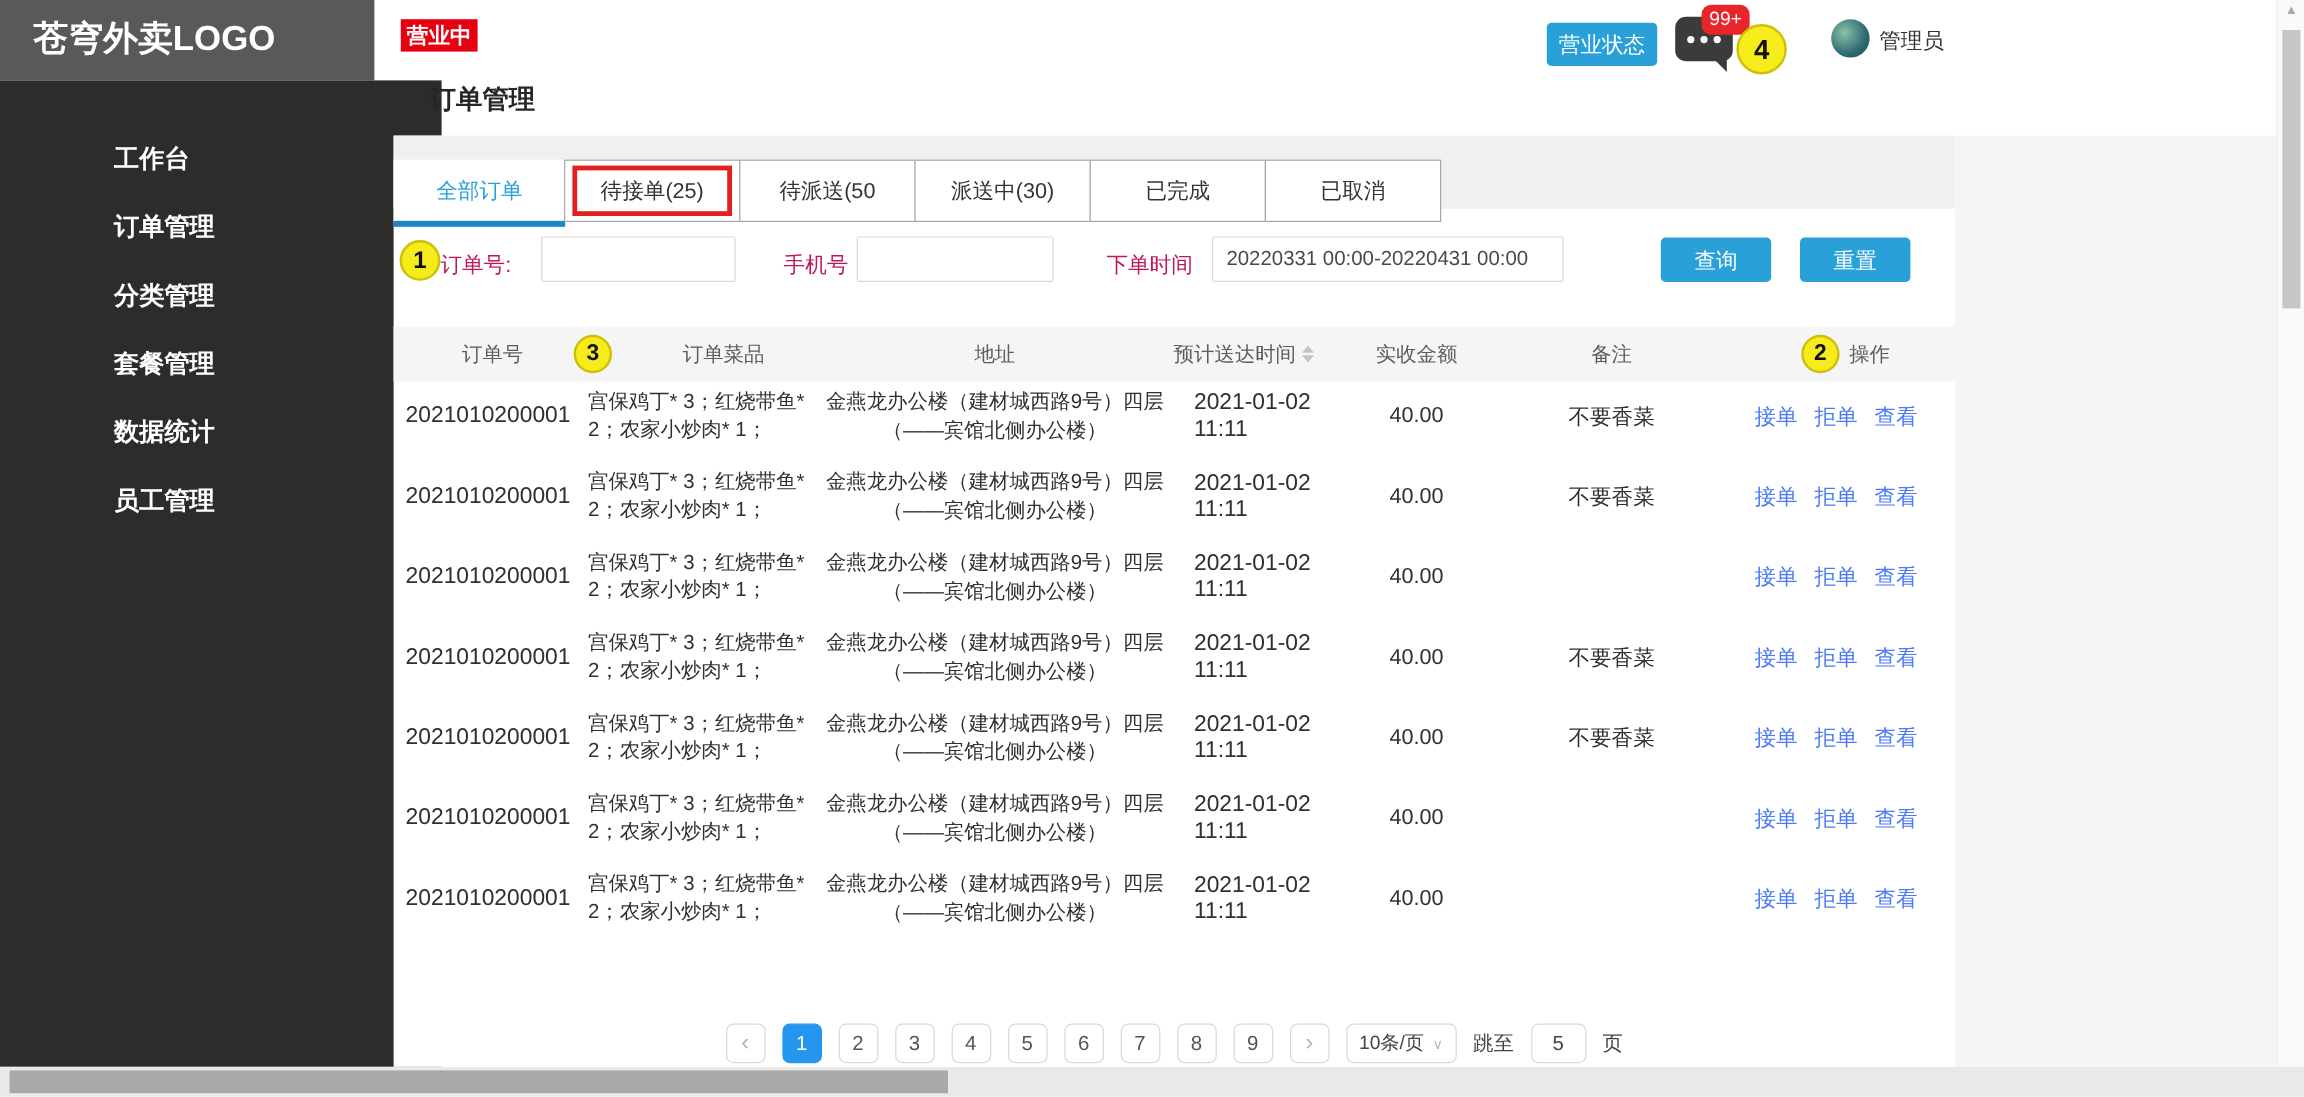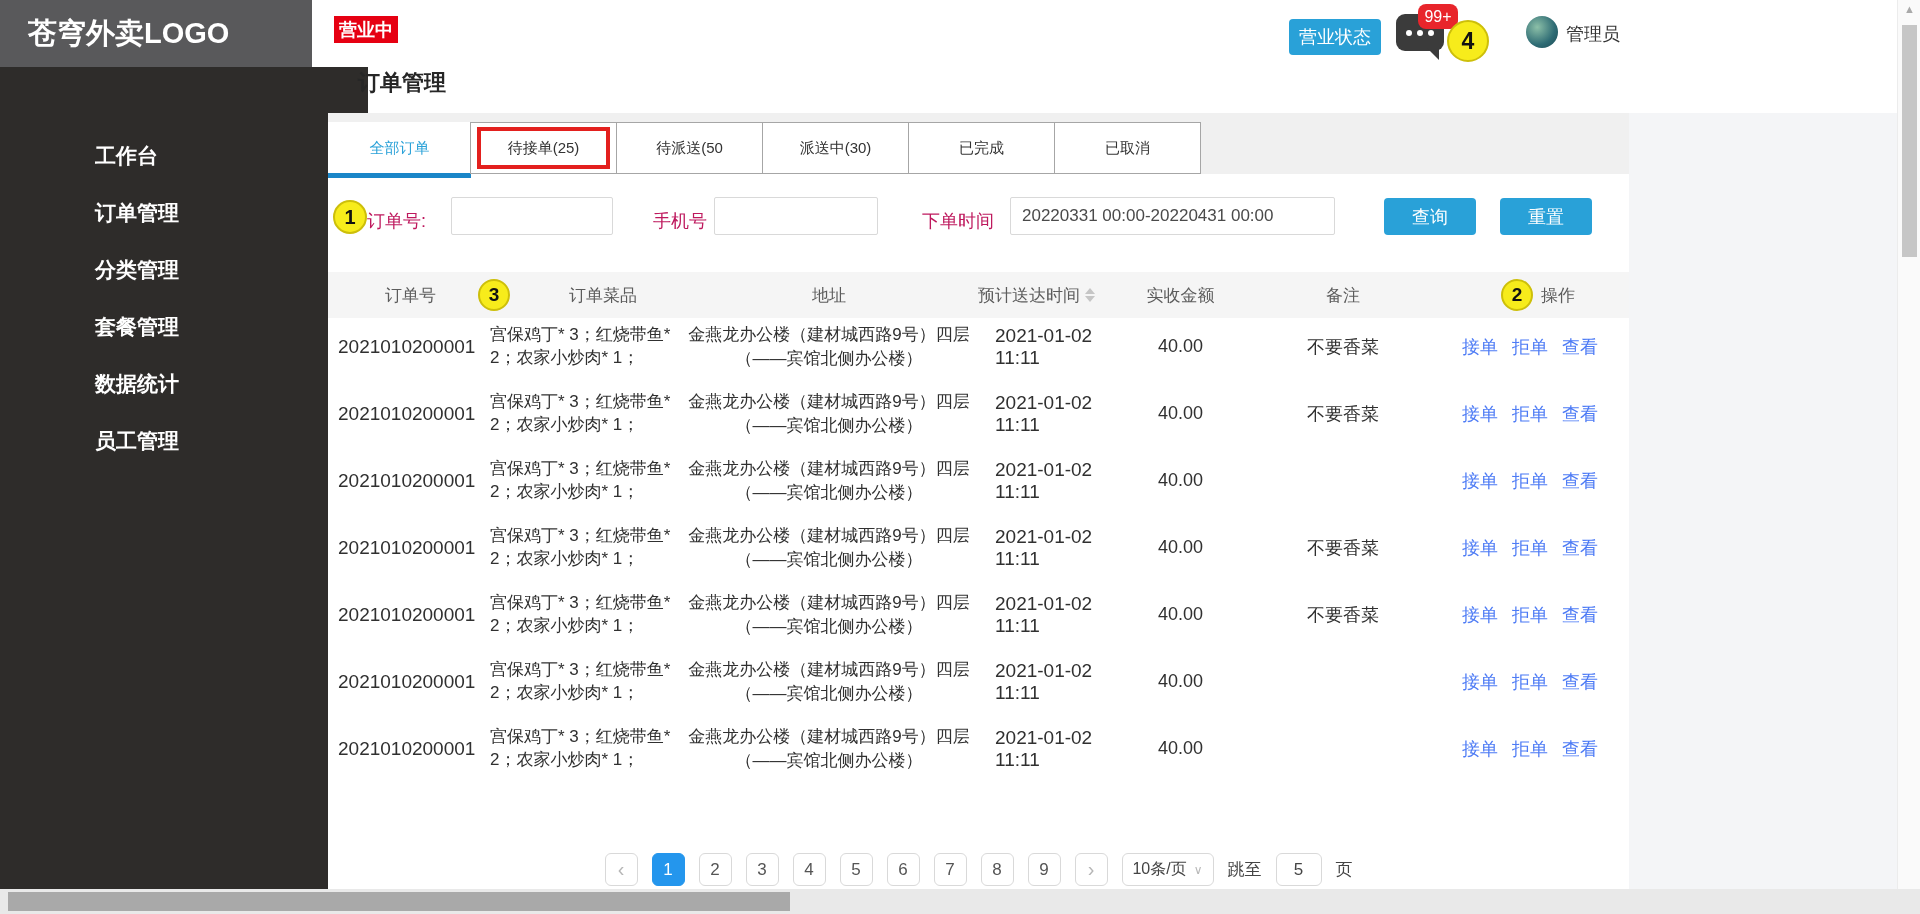"工作台" .side-menu { padding-top: 60px -> 36px }
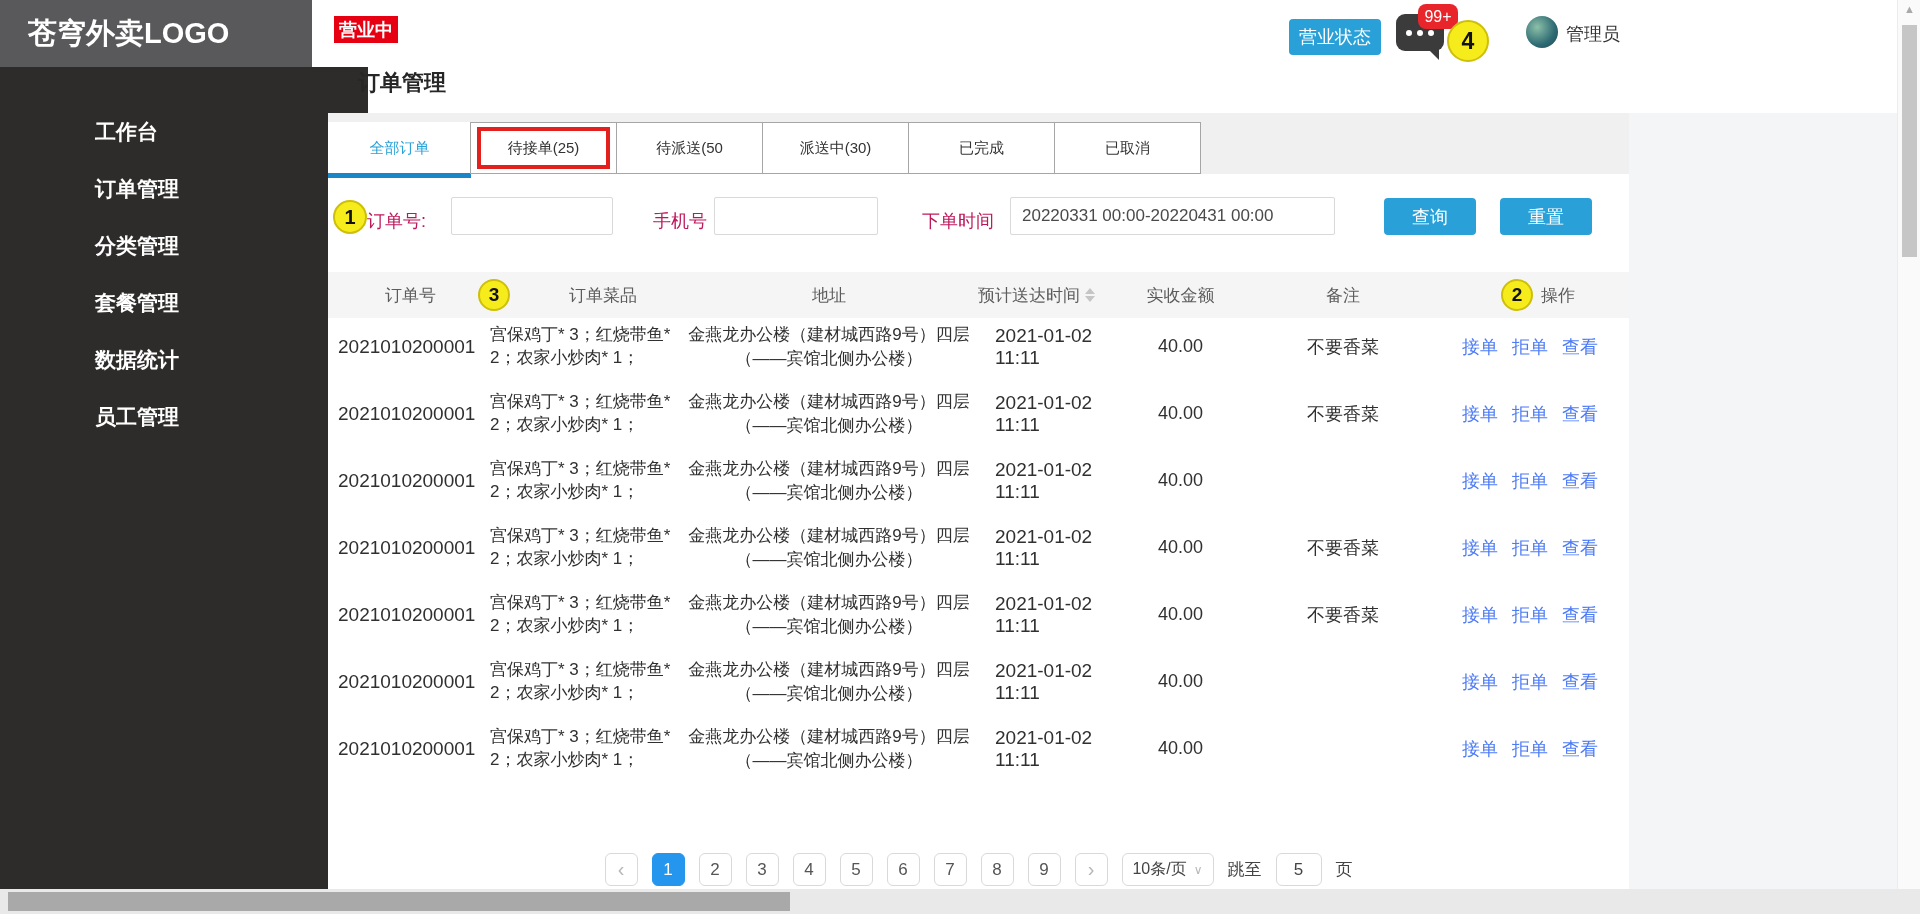"全部订单" .tab { font-size: 15px -> 18px; margin-top: 9px -> 20px }
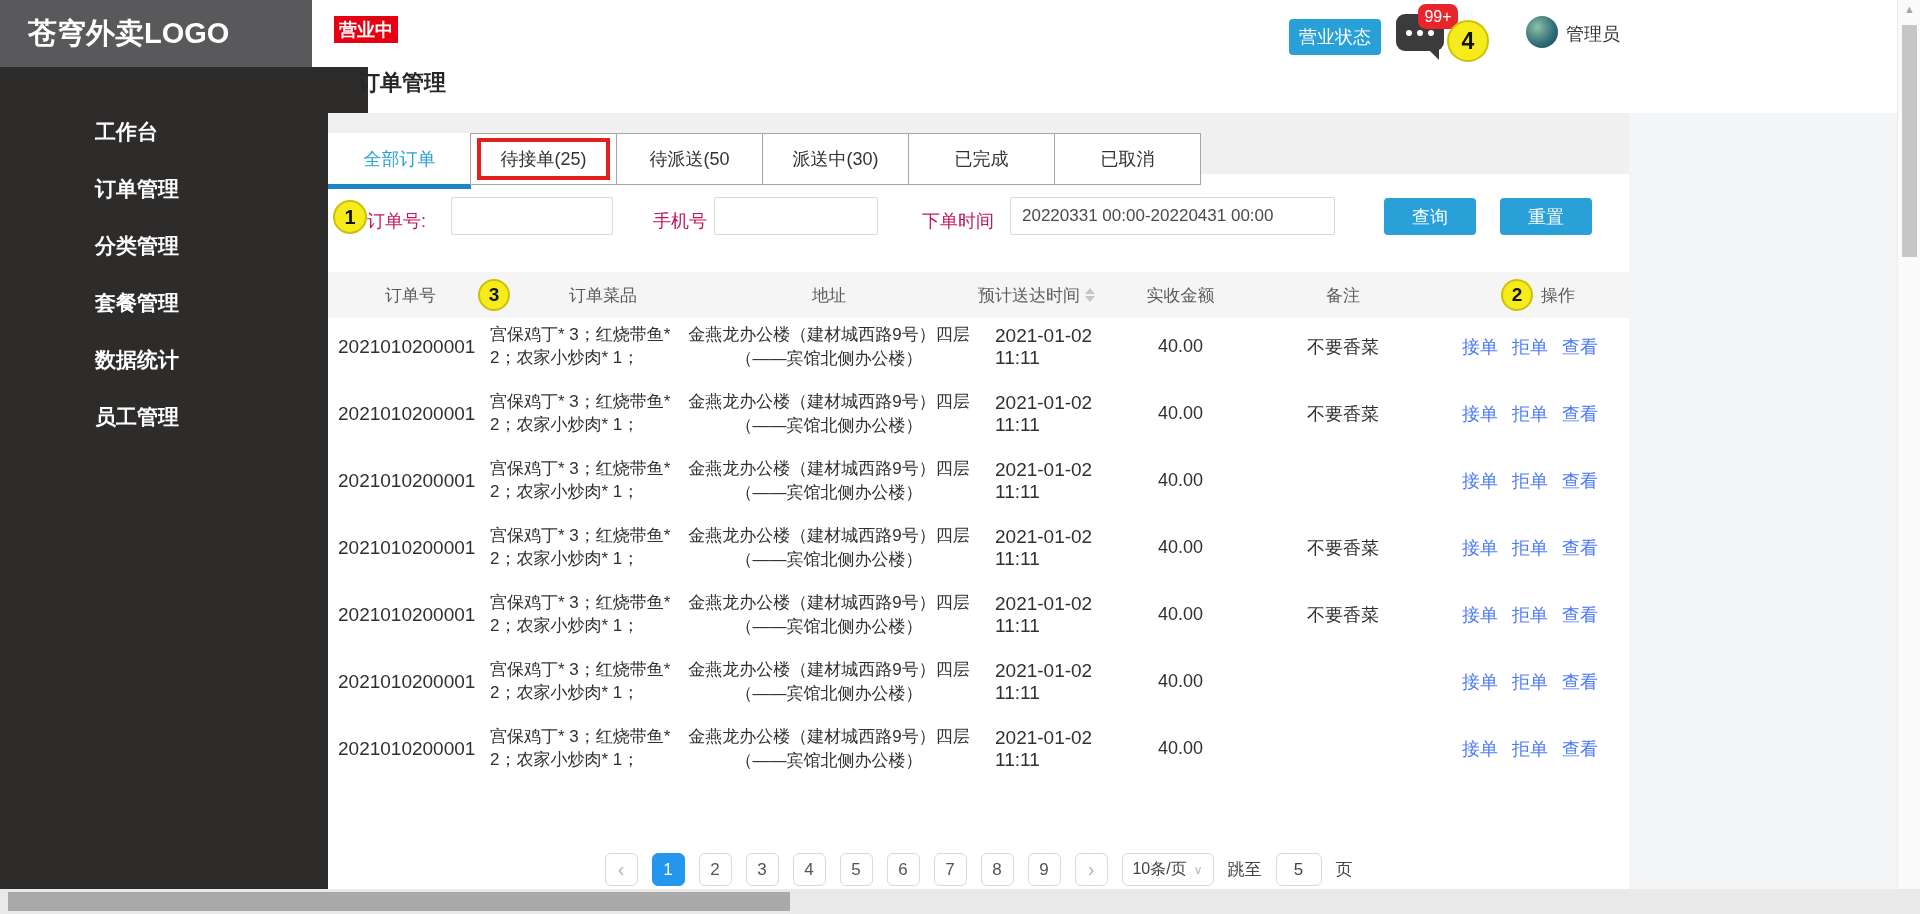"20220331 00:00-20220431 00:00" input.f-input { width: 325px -> 293px }
